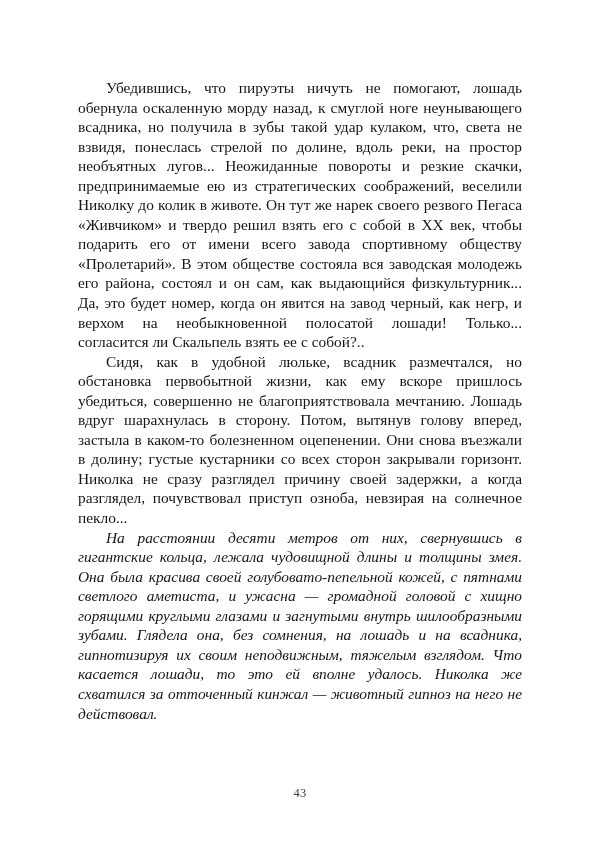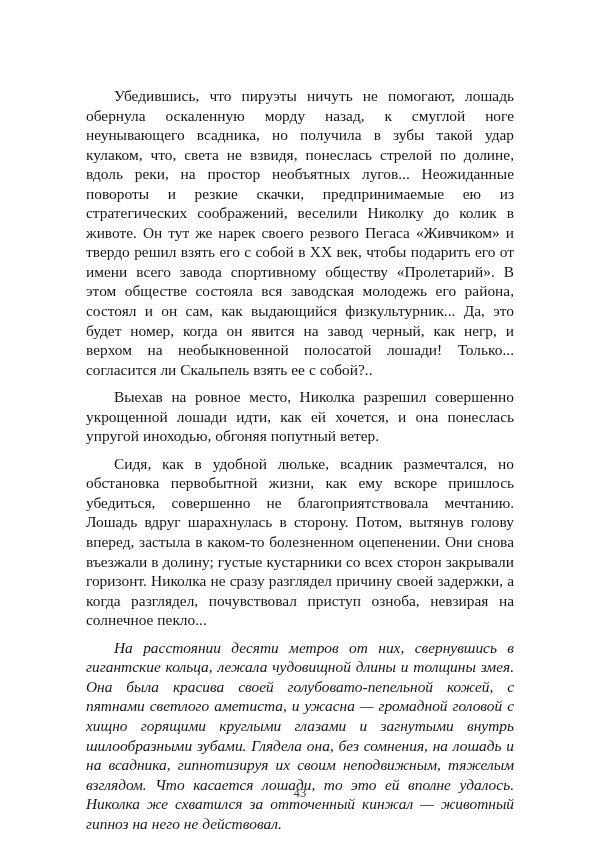"Убедившись, что пируэты ничуть не" .para { margin: 8px -> 0 }
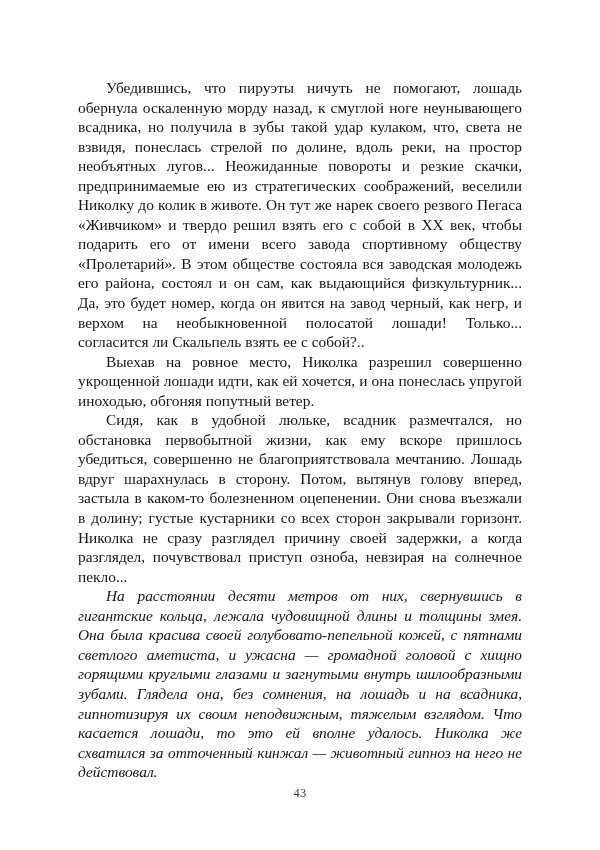"Выехав на ровное место, Николка" p.para { html: <p>Выехав на ровное место, Николка разрешил совершенно укрощенной лошади идти, как ей хочется, и она понеслась упругой иноходью, обгоняя попутный ветер.</p> -> none }
